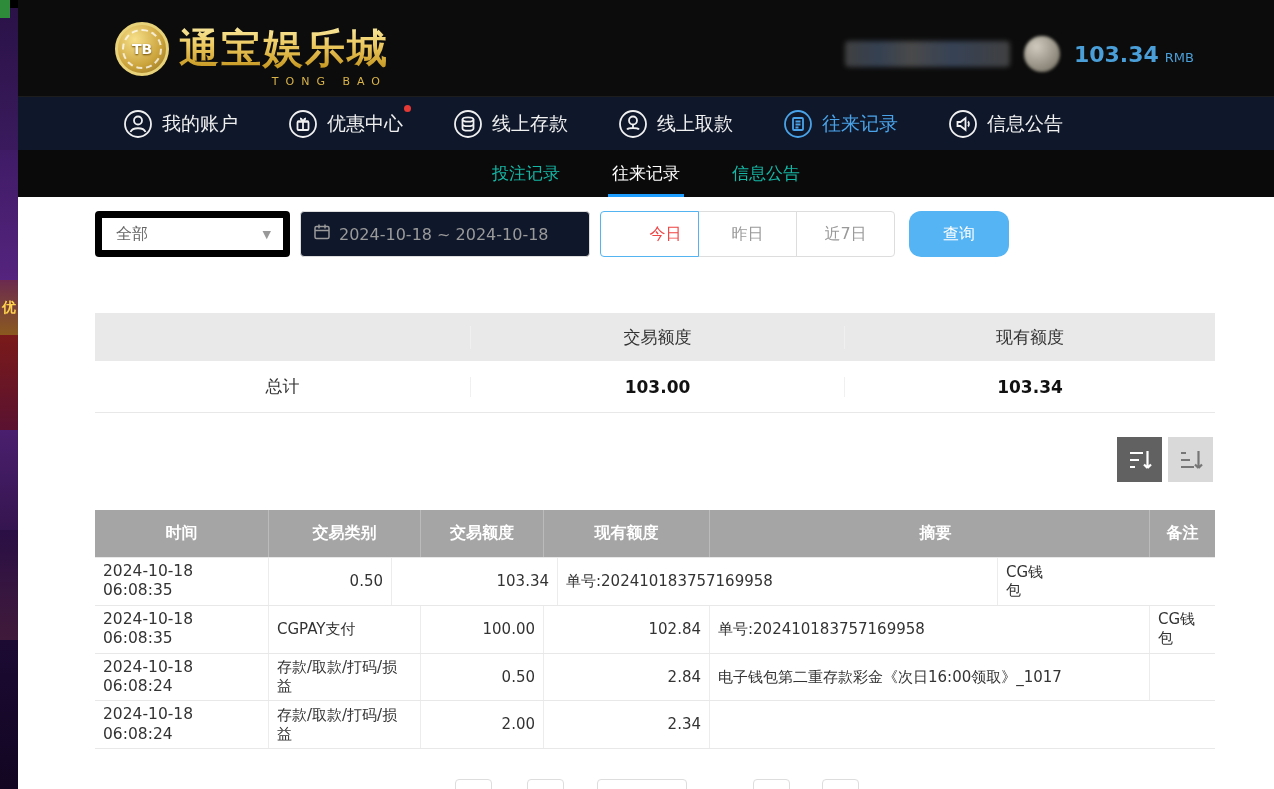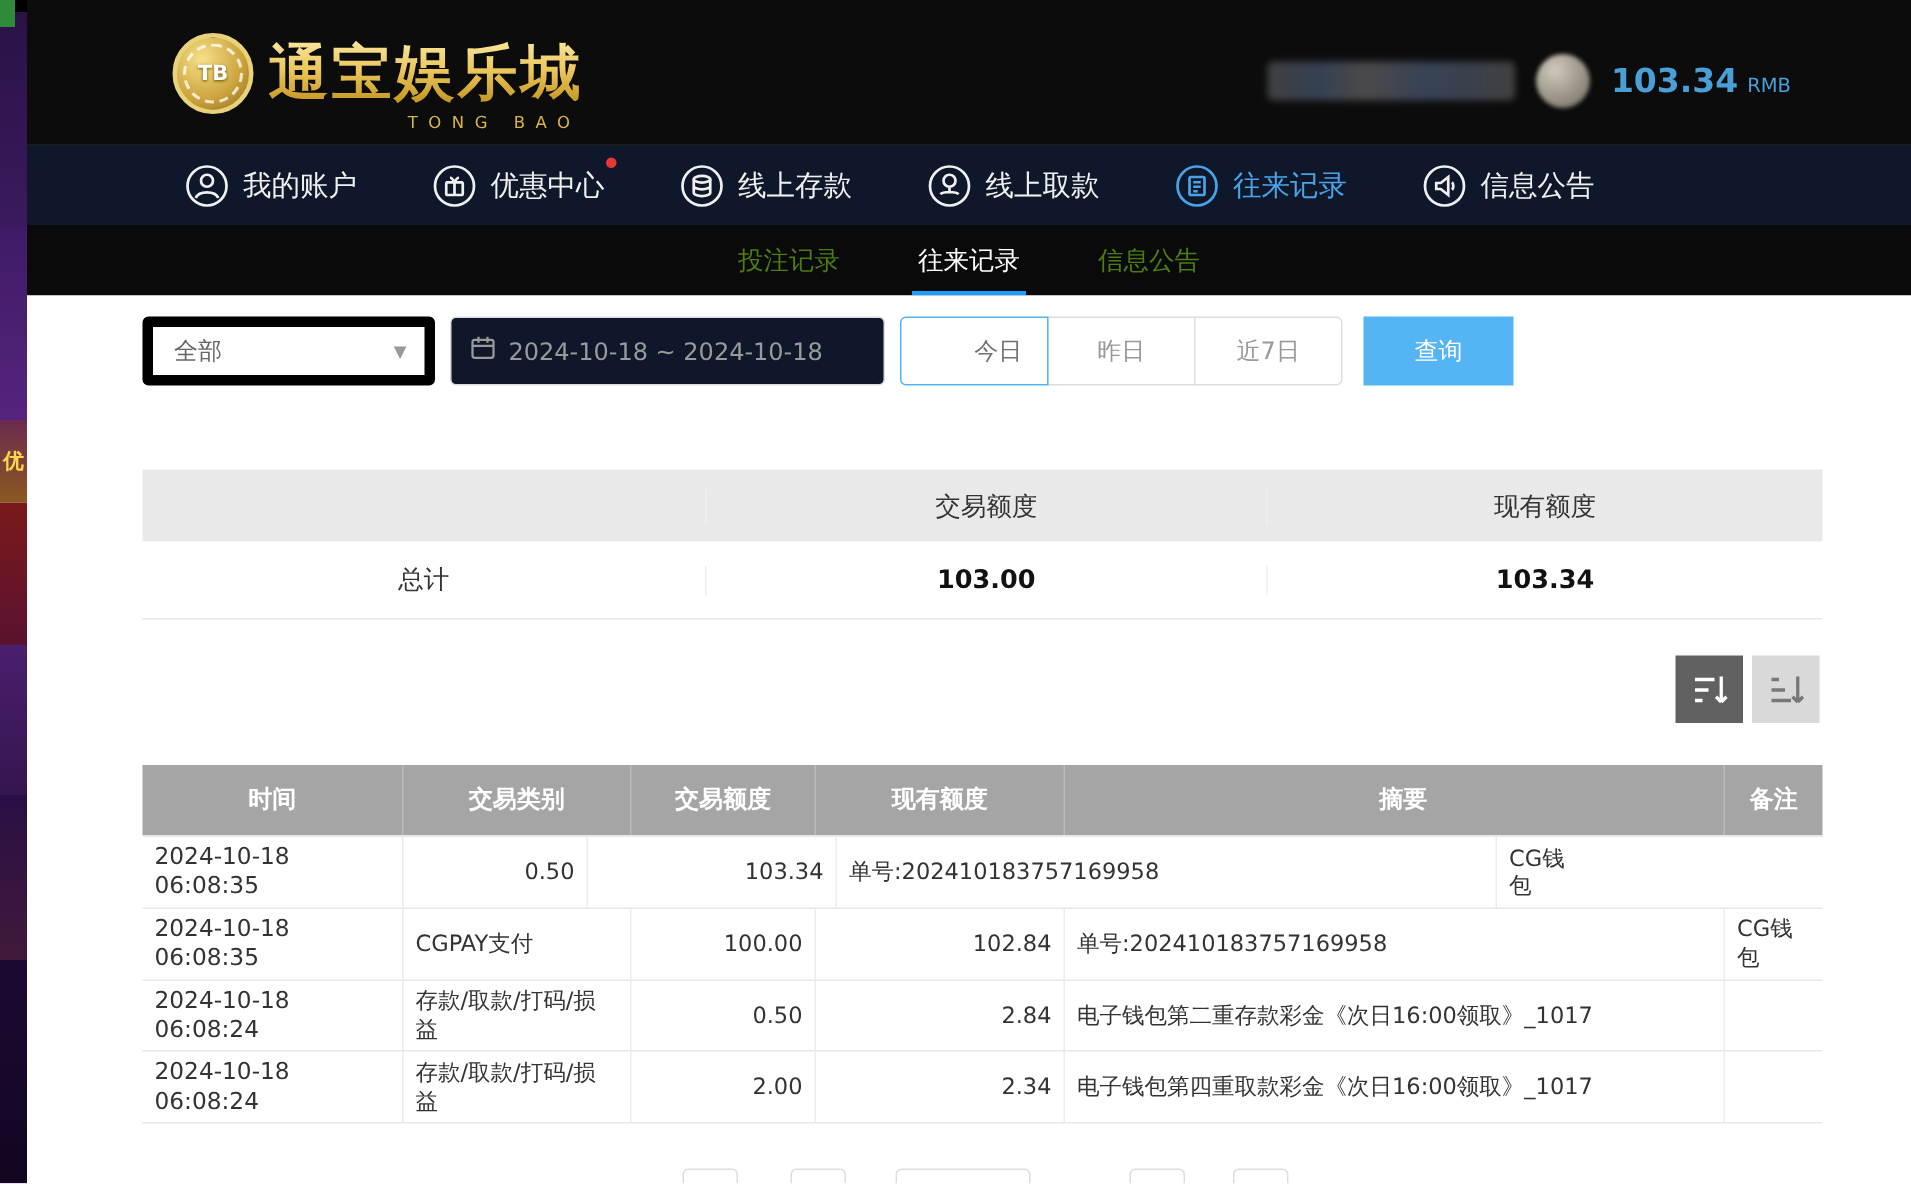"投注记录" .tab { color: #4d7c0f -> #14b8a6 }
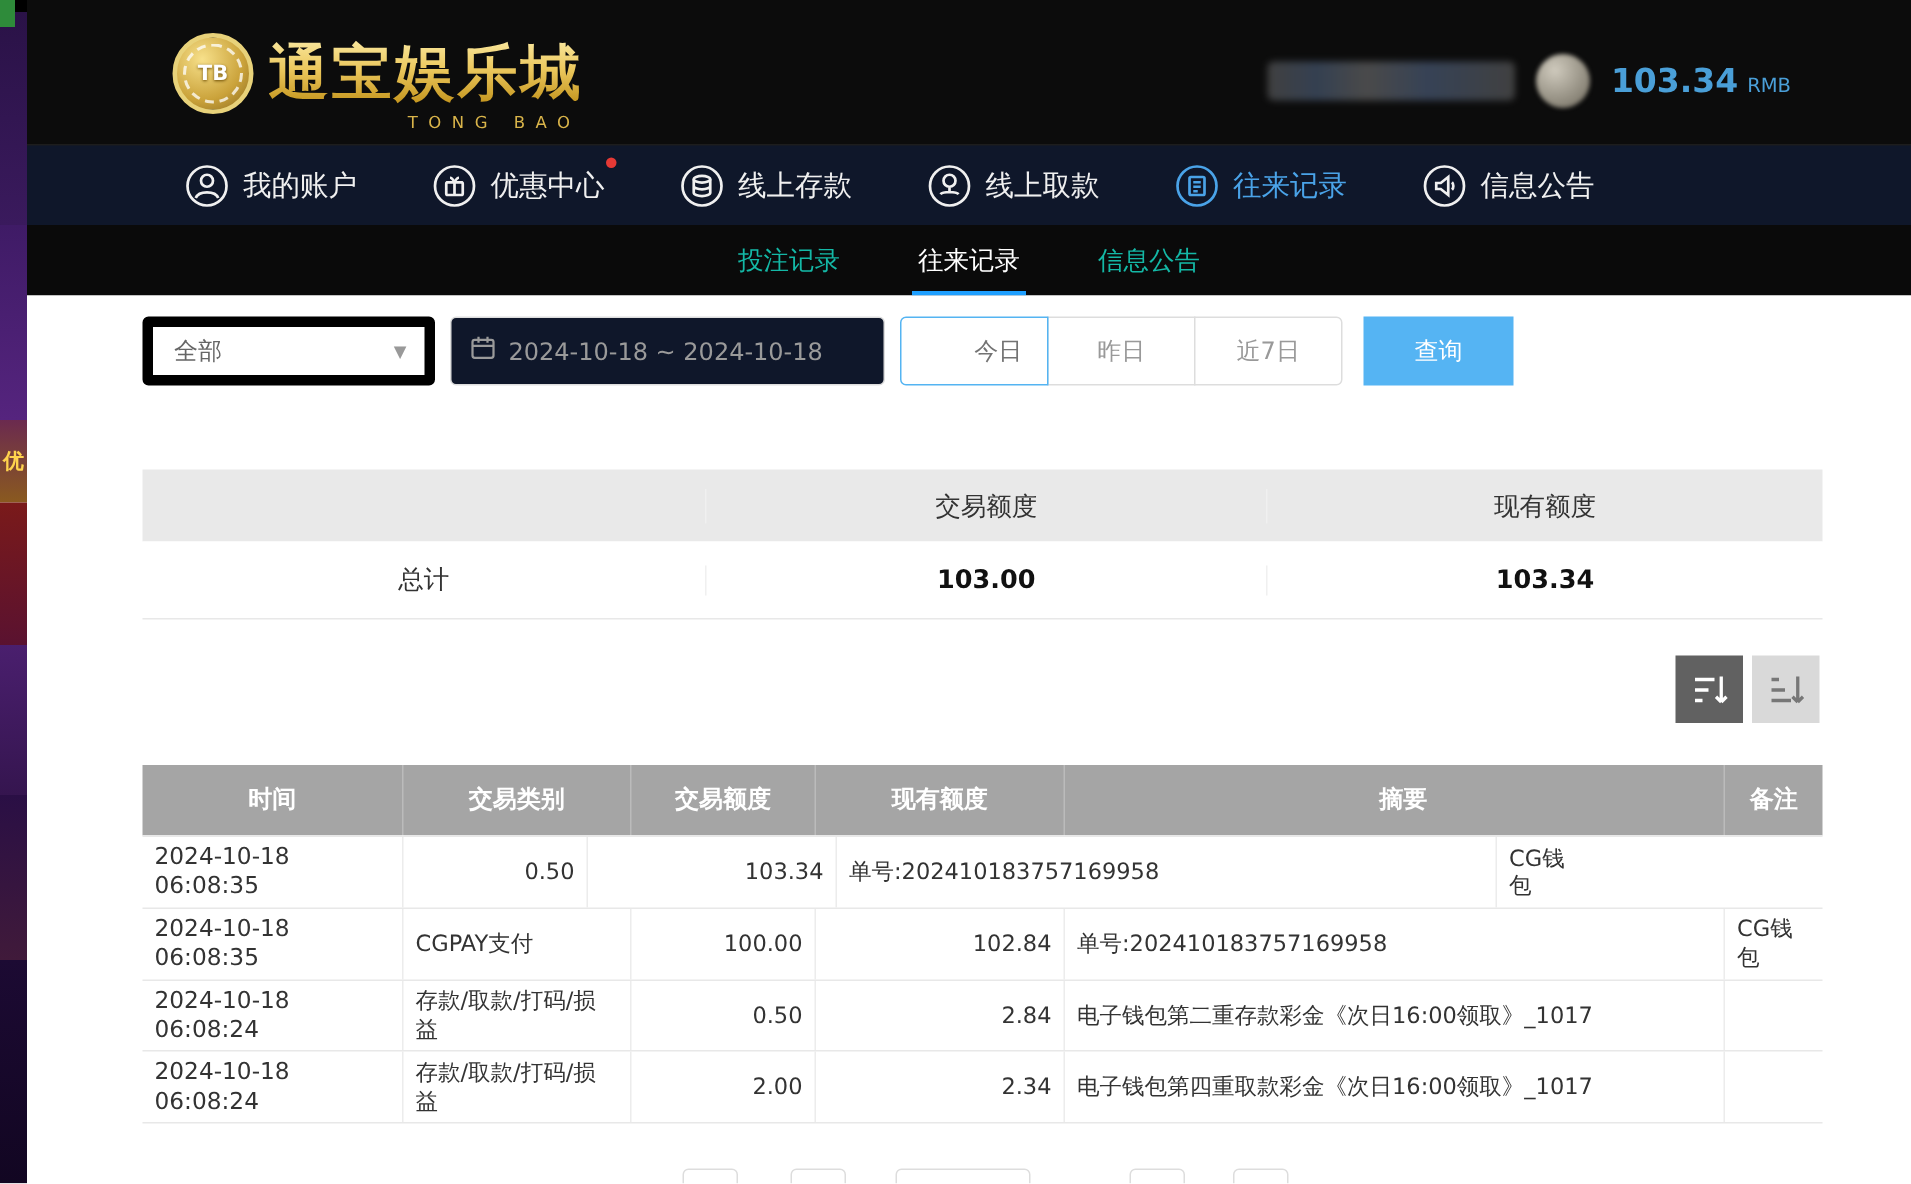"今日" .quick-btn.active { color: #737373 -> #ef4444 }
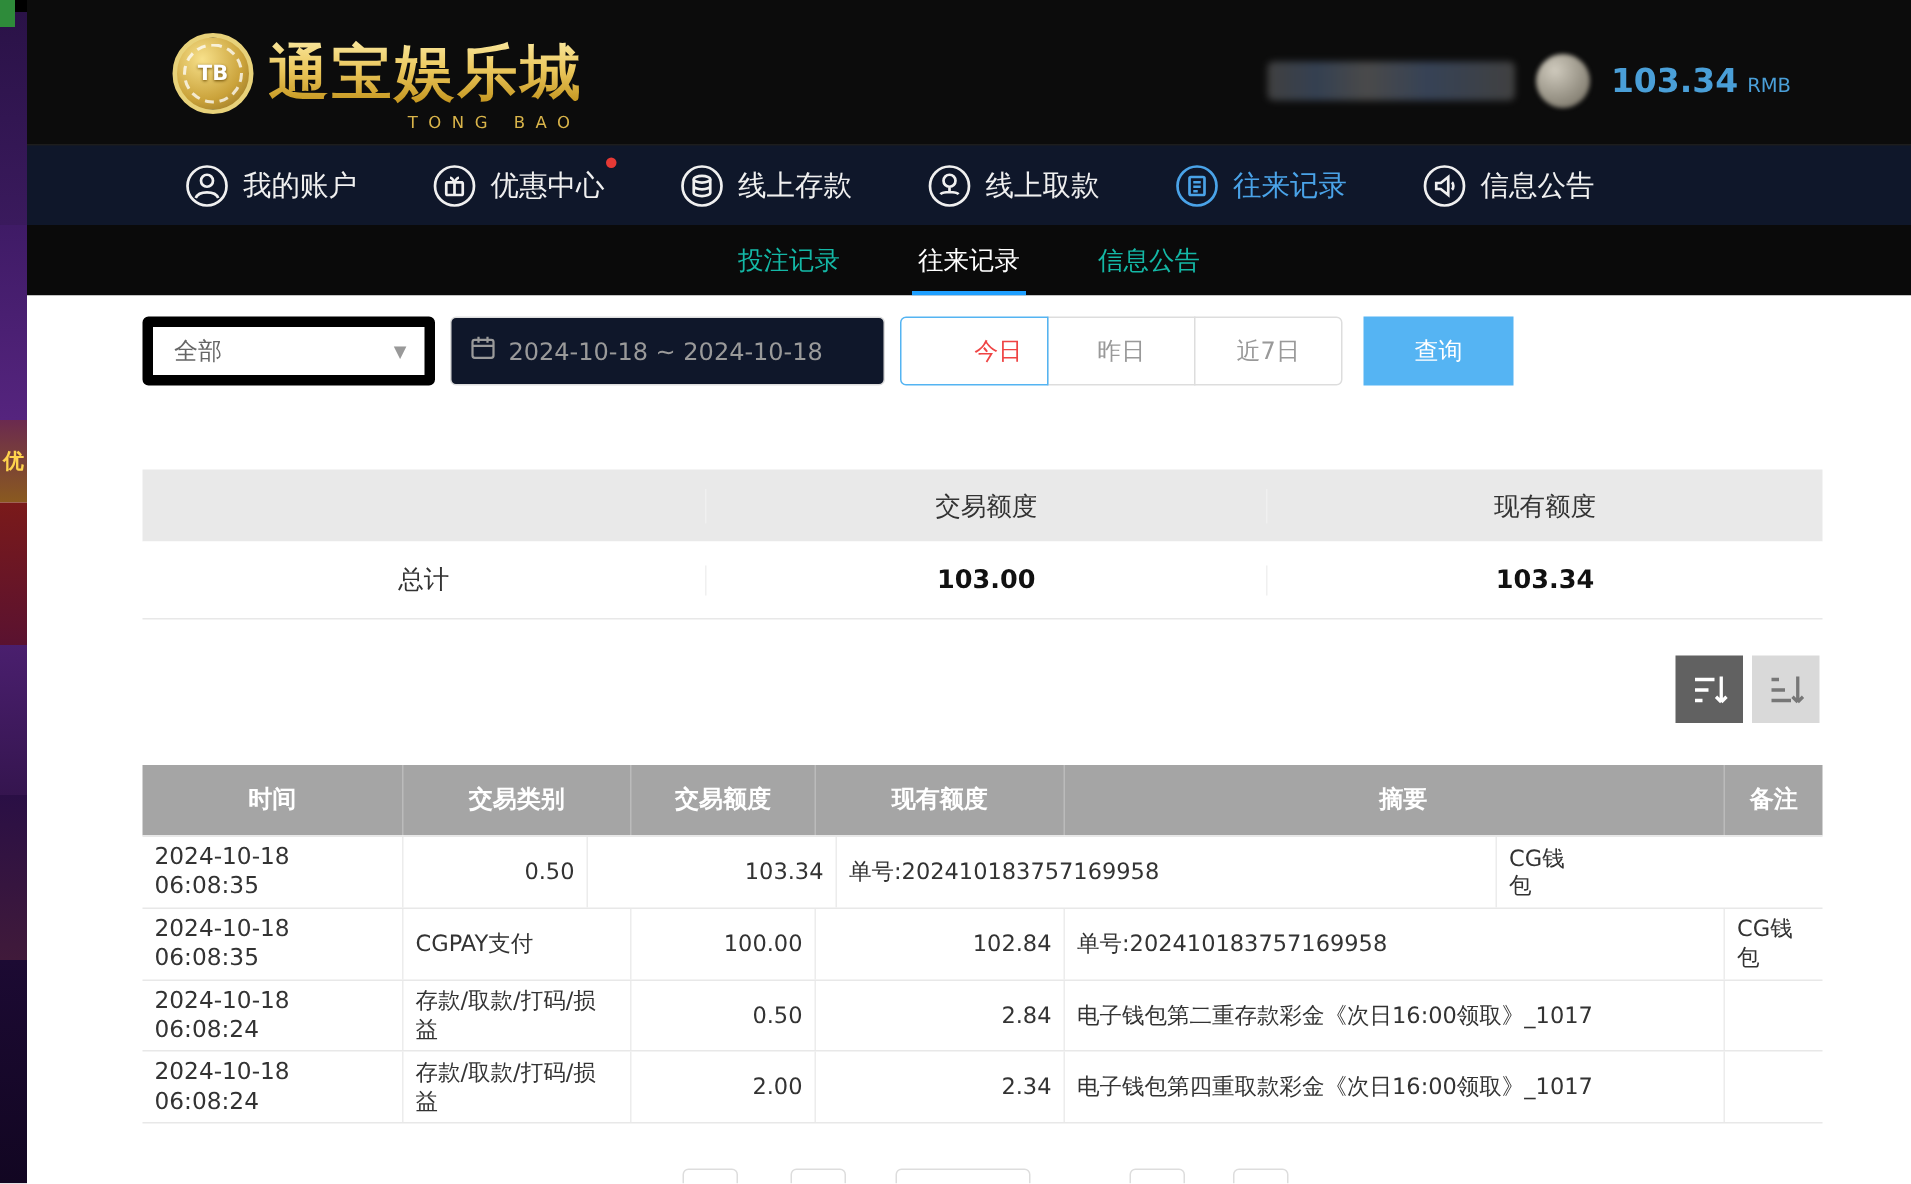"查询" .search-btn { border-radius: 0 -> 12px }
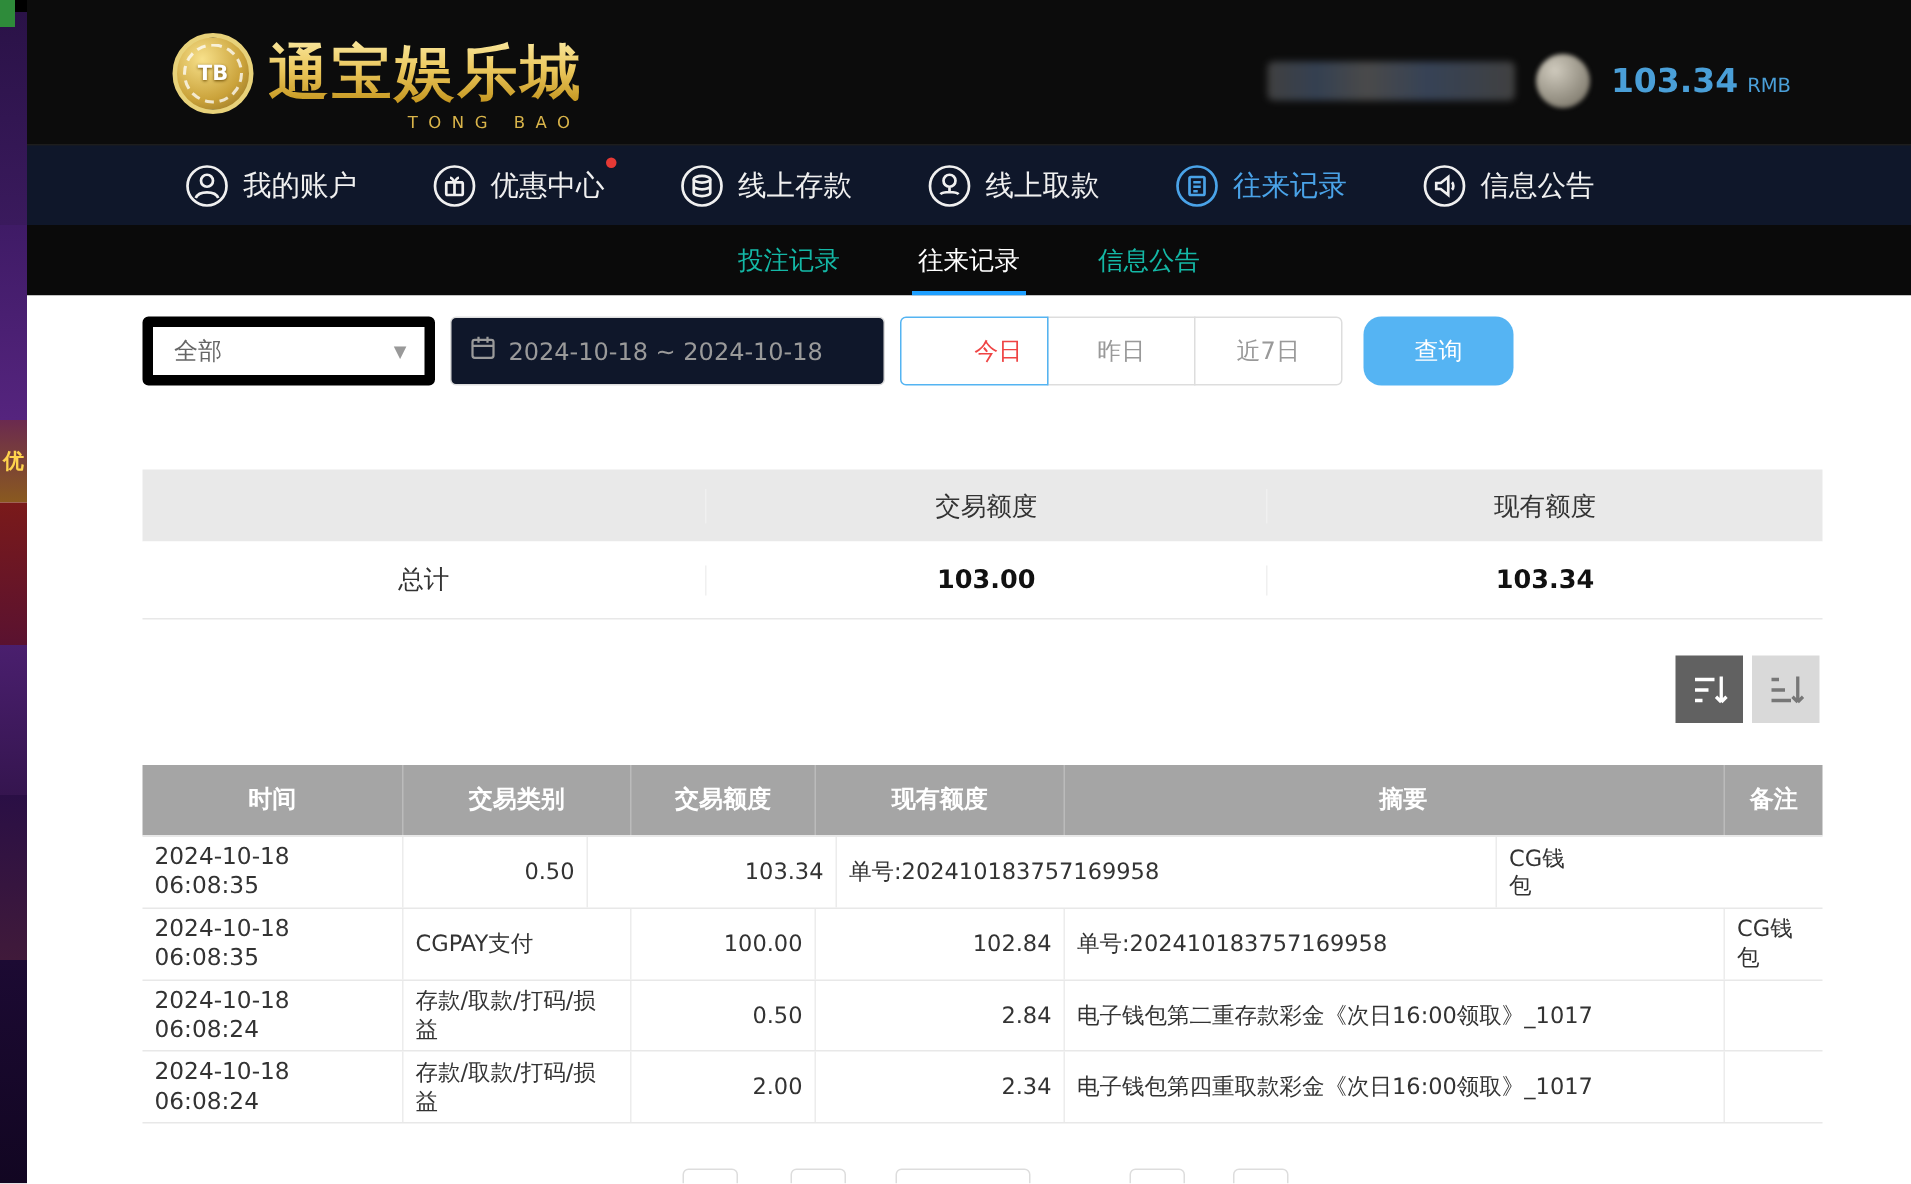"电子钱包第四重取款彩金《次日16:00领取》_1017" div.c-summary { html: <div>电子钱包第四重取款彩金《次日16:00领取》_1017</div> -> none }
